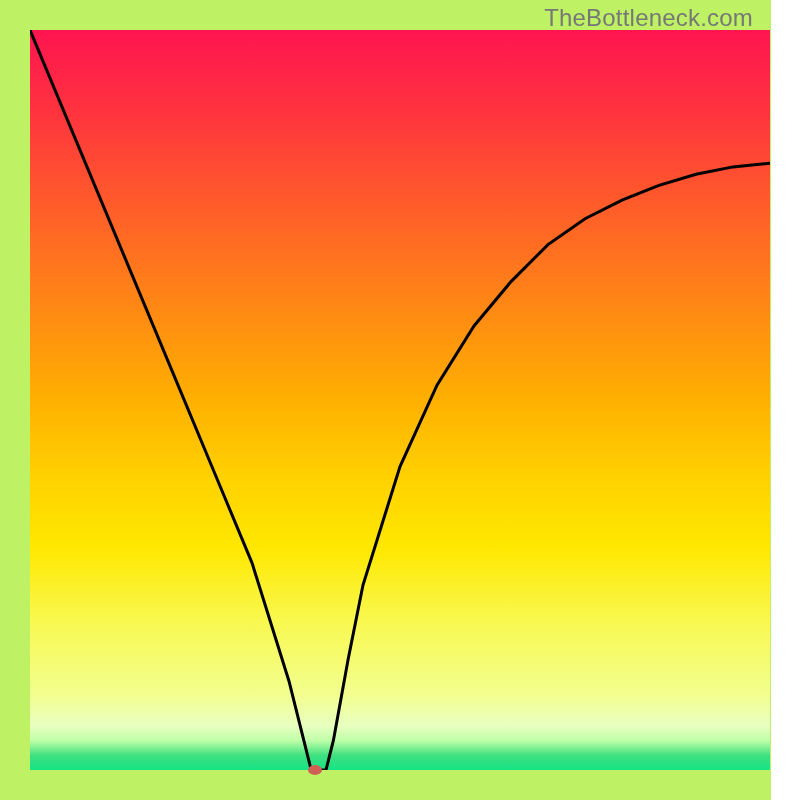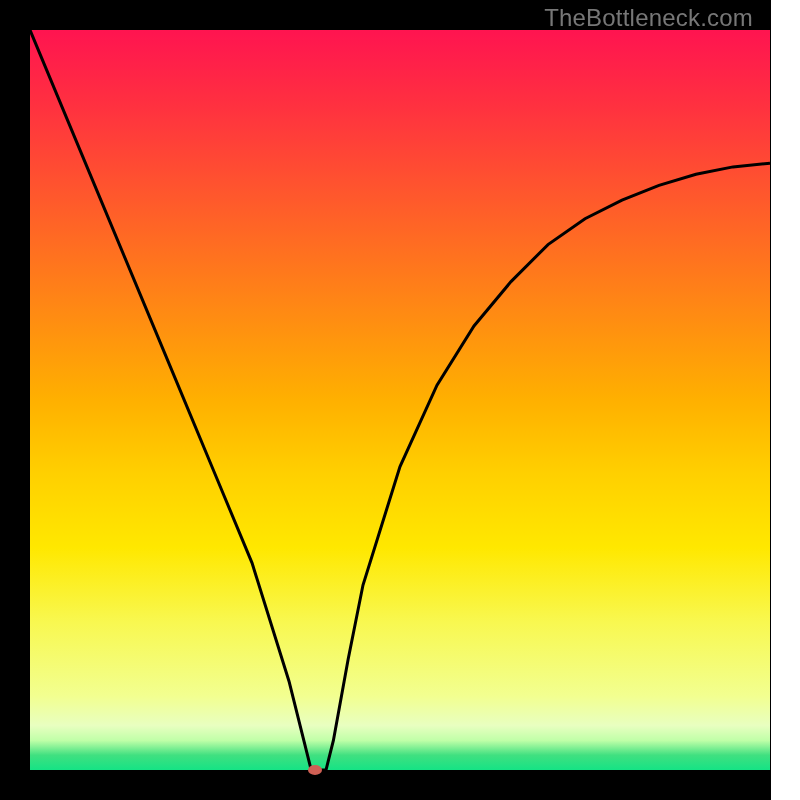"TheBottleneck.com" .chart-container { background: #000000 -> #bef264 }
